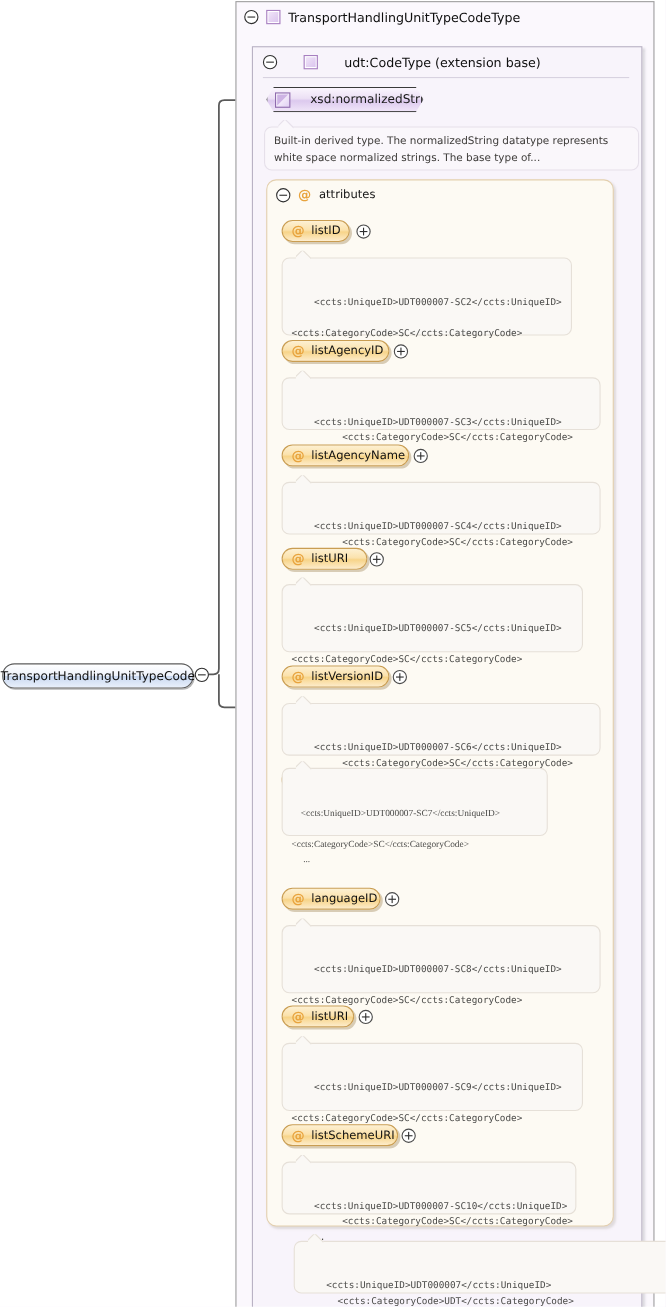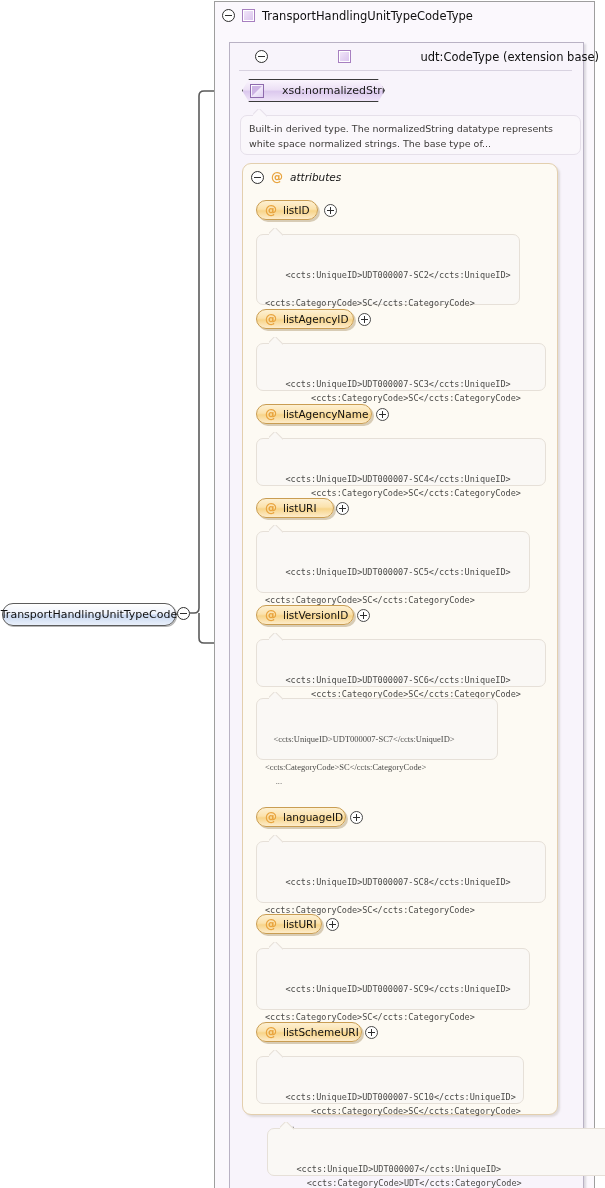"udt:CodeType (extension base)" .inner-head { justify-content: space-between -> none; left: 16px -> 0 }
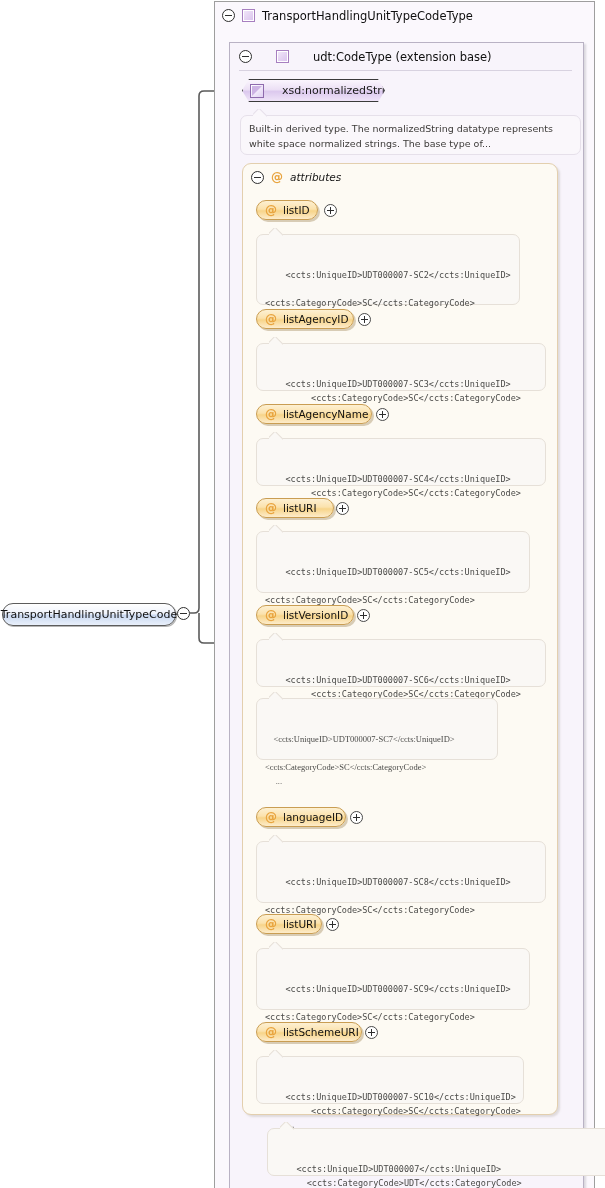"attributes" .attrs-head .label { font-style: italic -> none }
